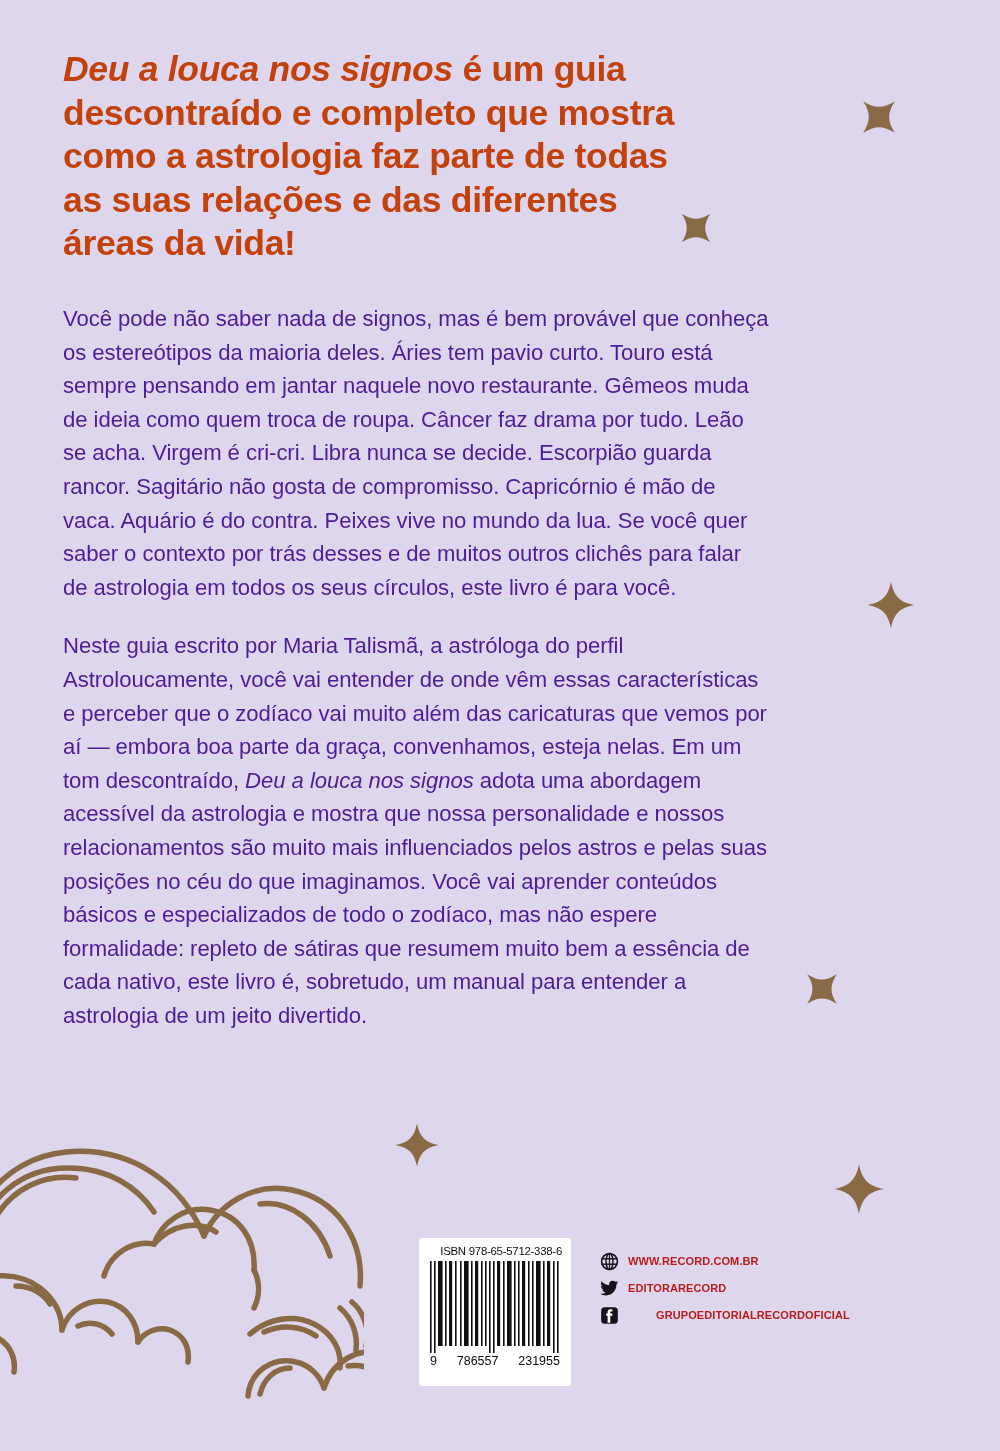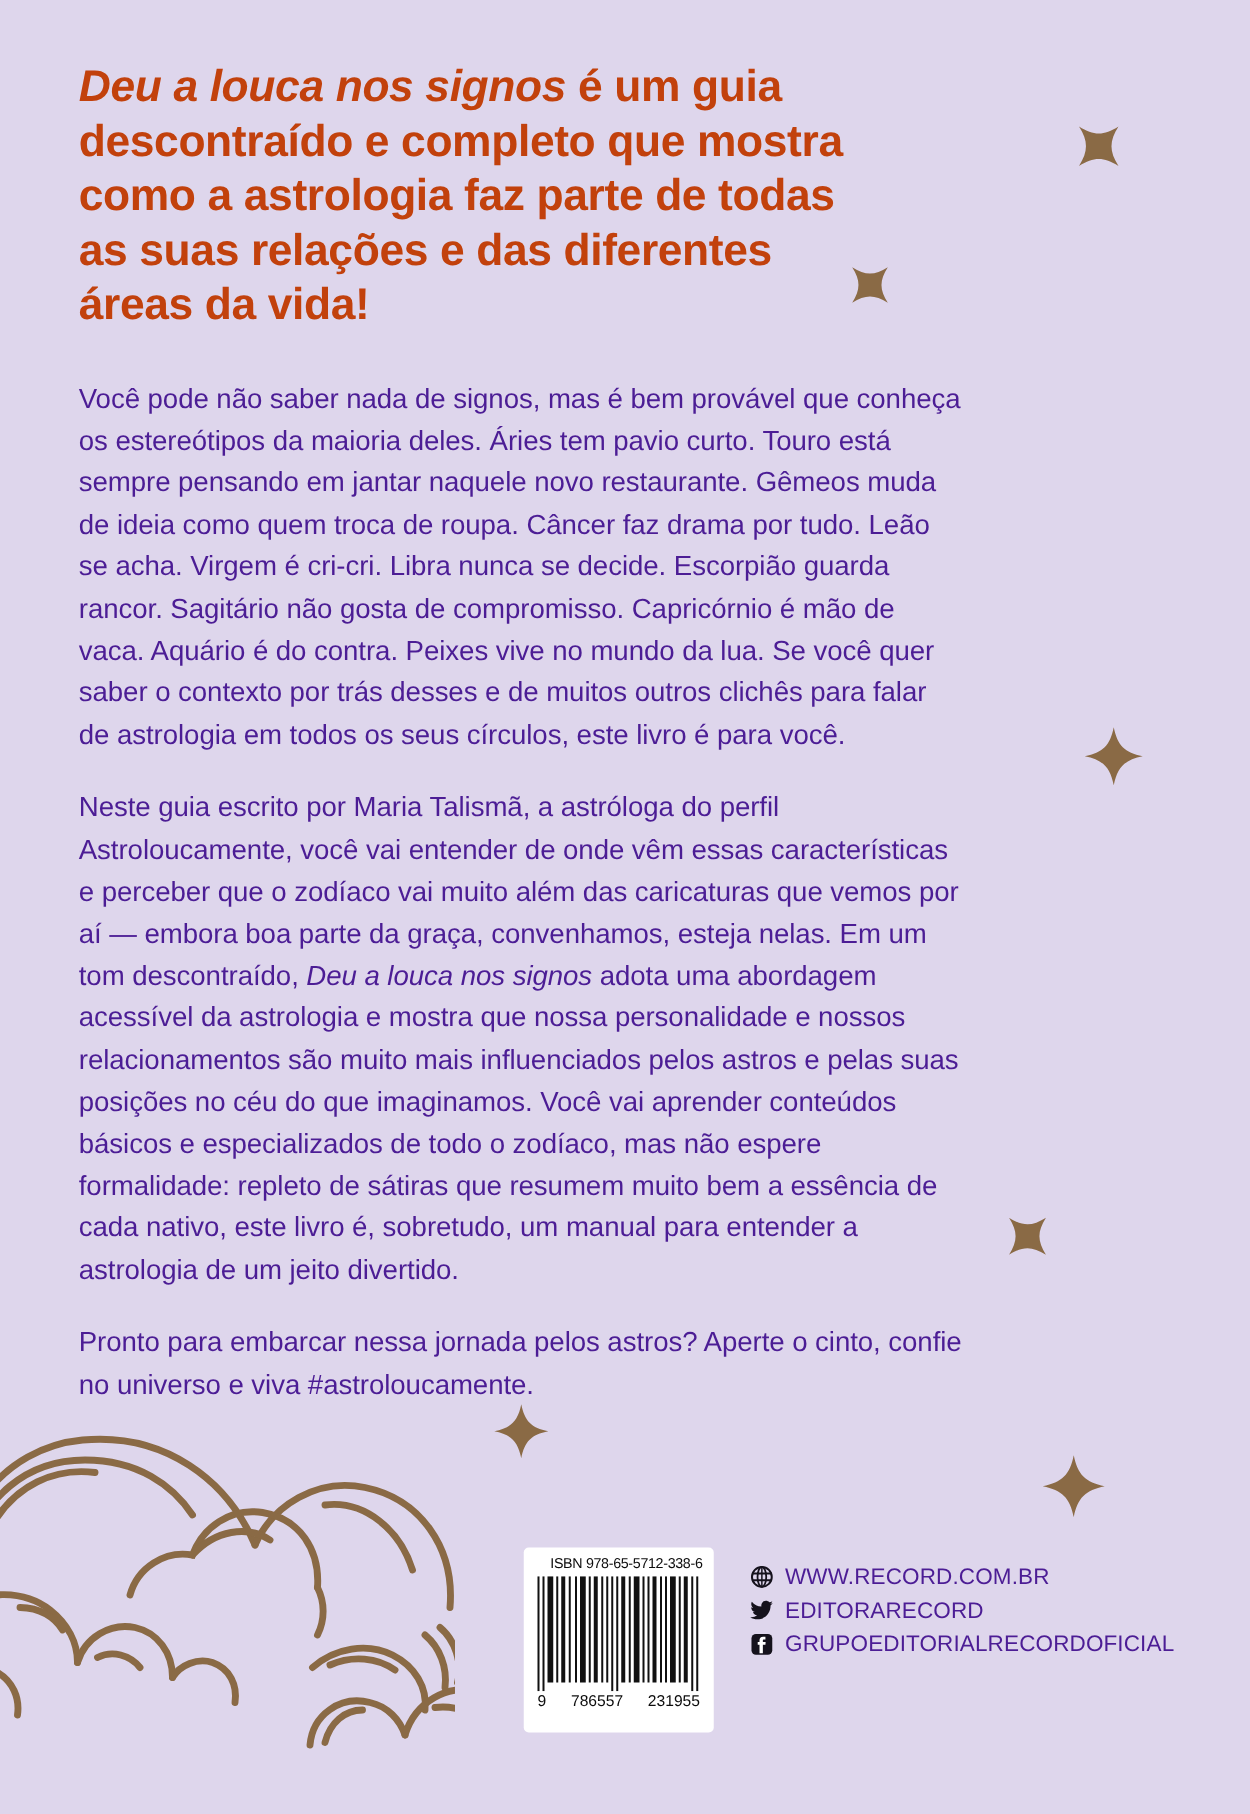"Pronto para embarcar nessa jornada" p { html: <p>Pronto para embarcar nessa jornada pelos astros? Aperte o cinto, confie no universo e viva #astroloucamente.</p> -> none }
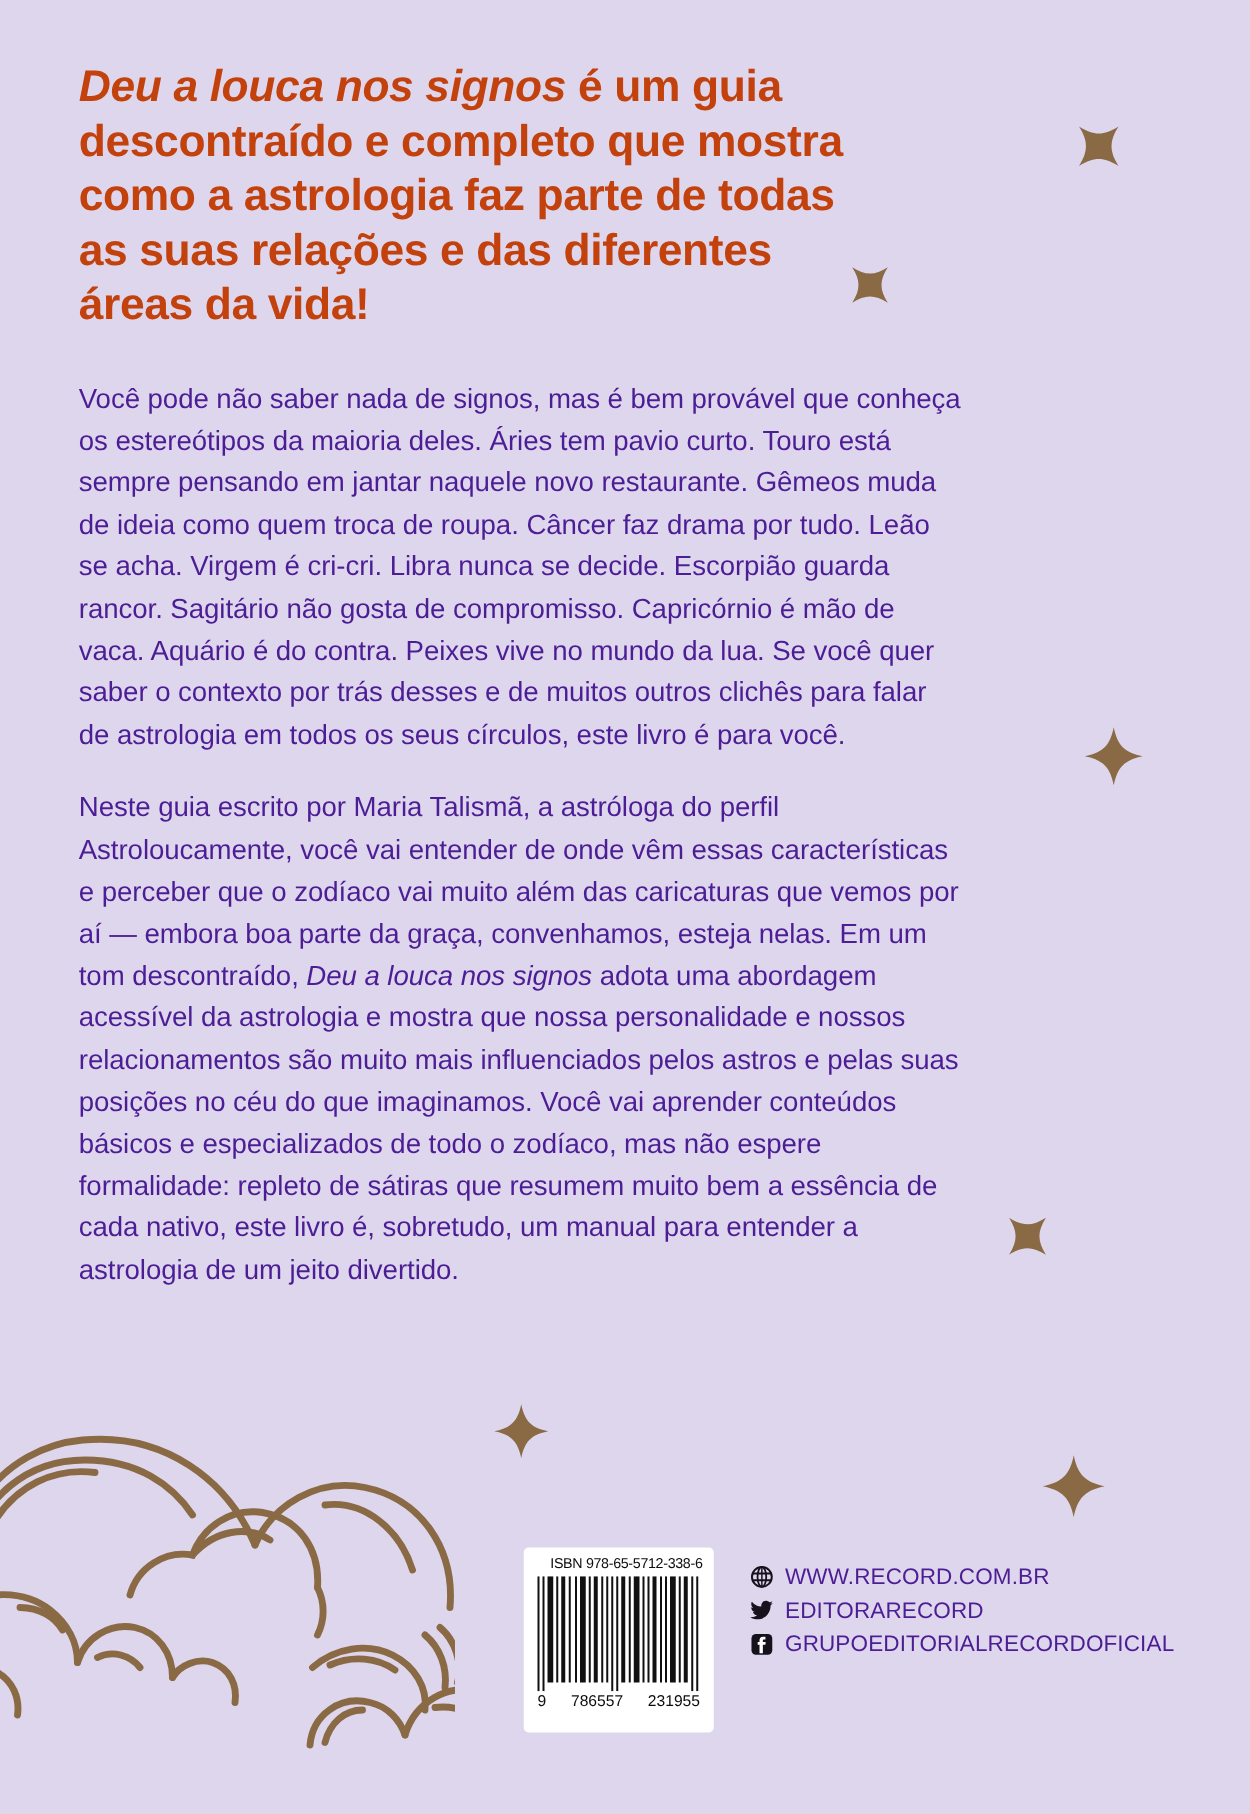"WWW.RECORD.COM.BR" .social-label { color: #4c1d95 -> #b91c1c; font-size: 18px -> 11px; font-weight: 400 -> 700 }
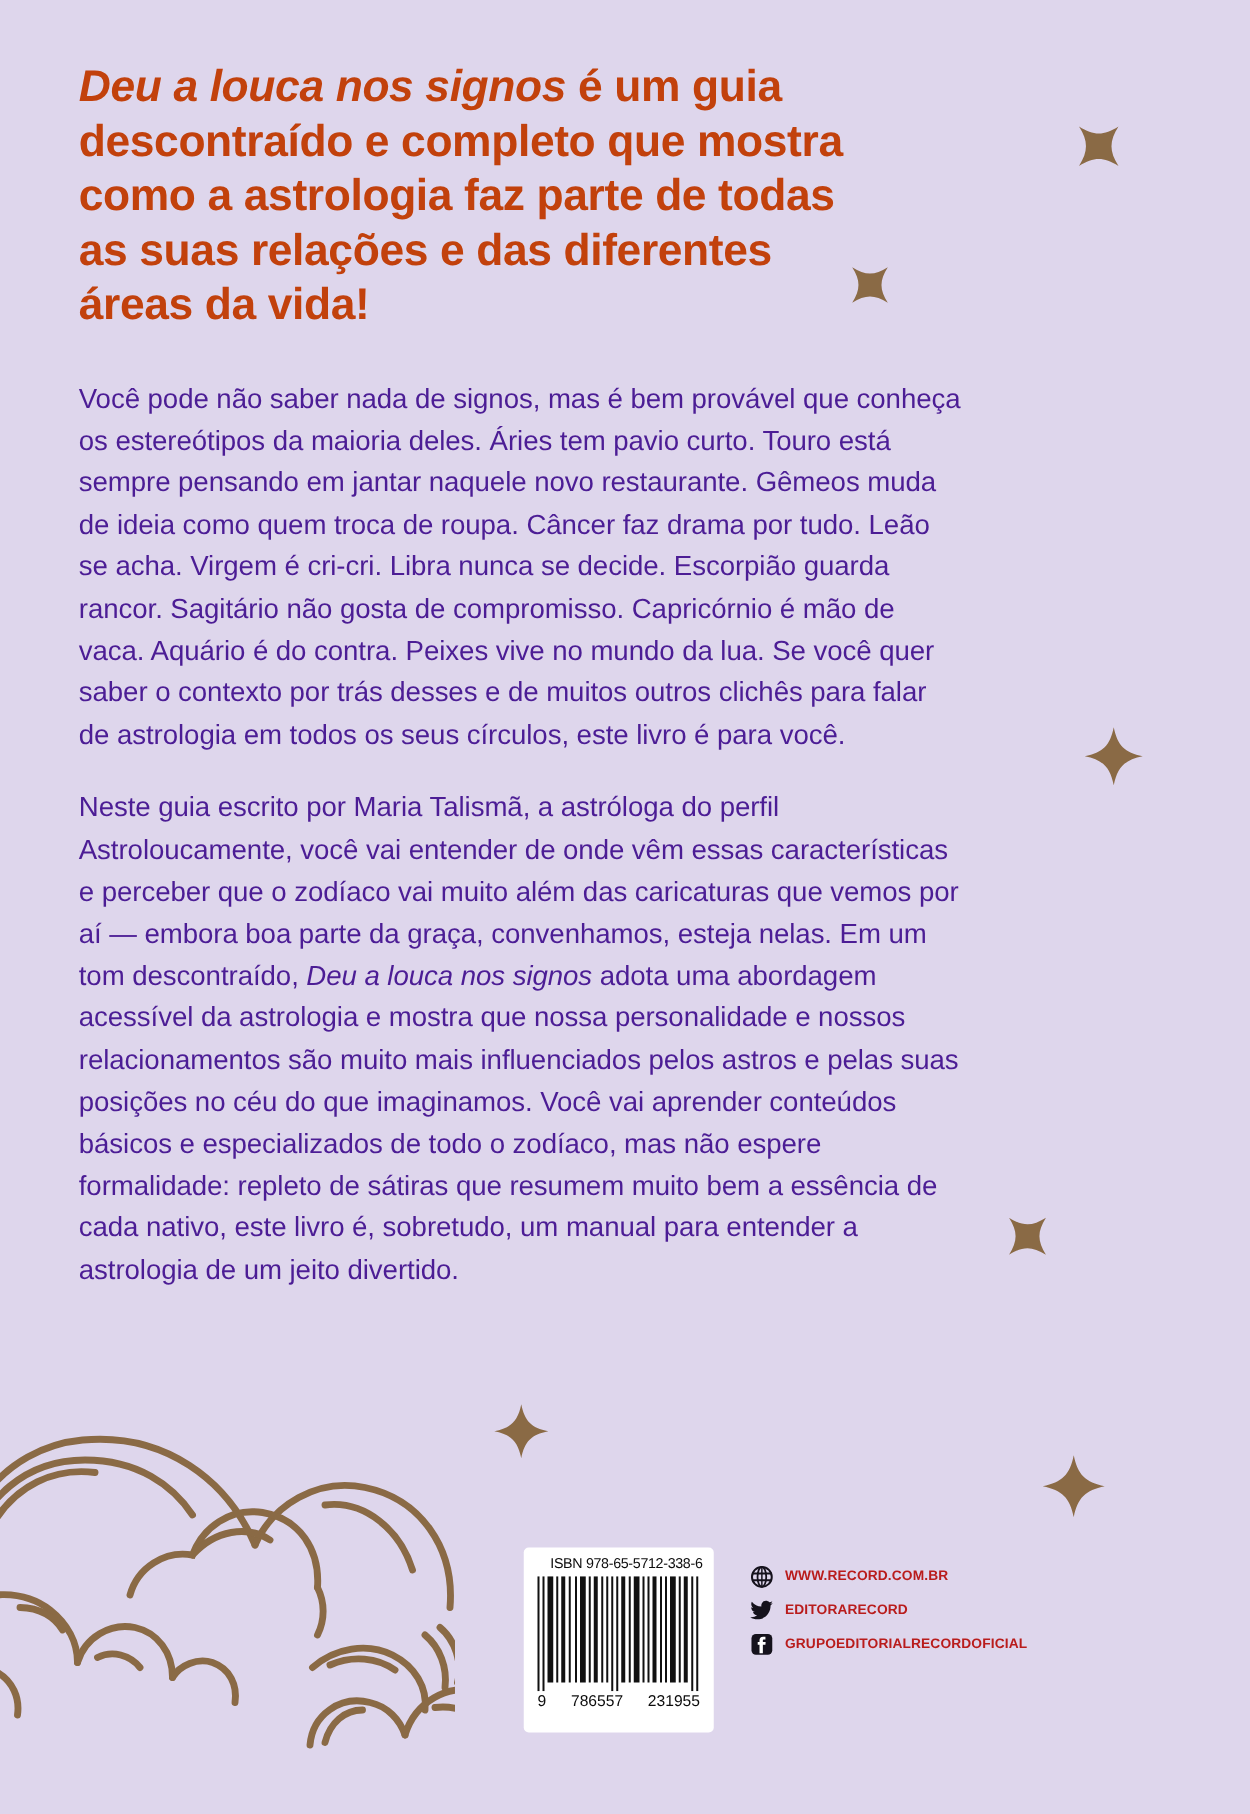"GRUPOEDITORIALRECORDOFICIAL" .social-row:last-child { gap: none -> 28px }
